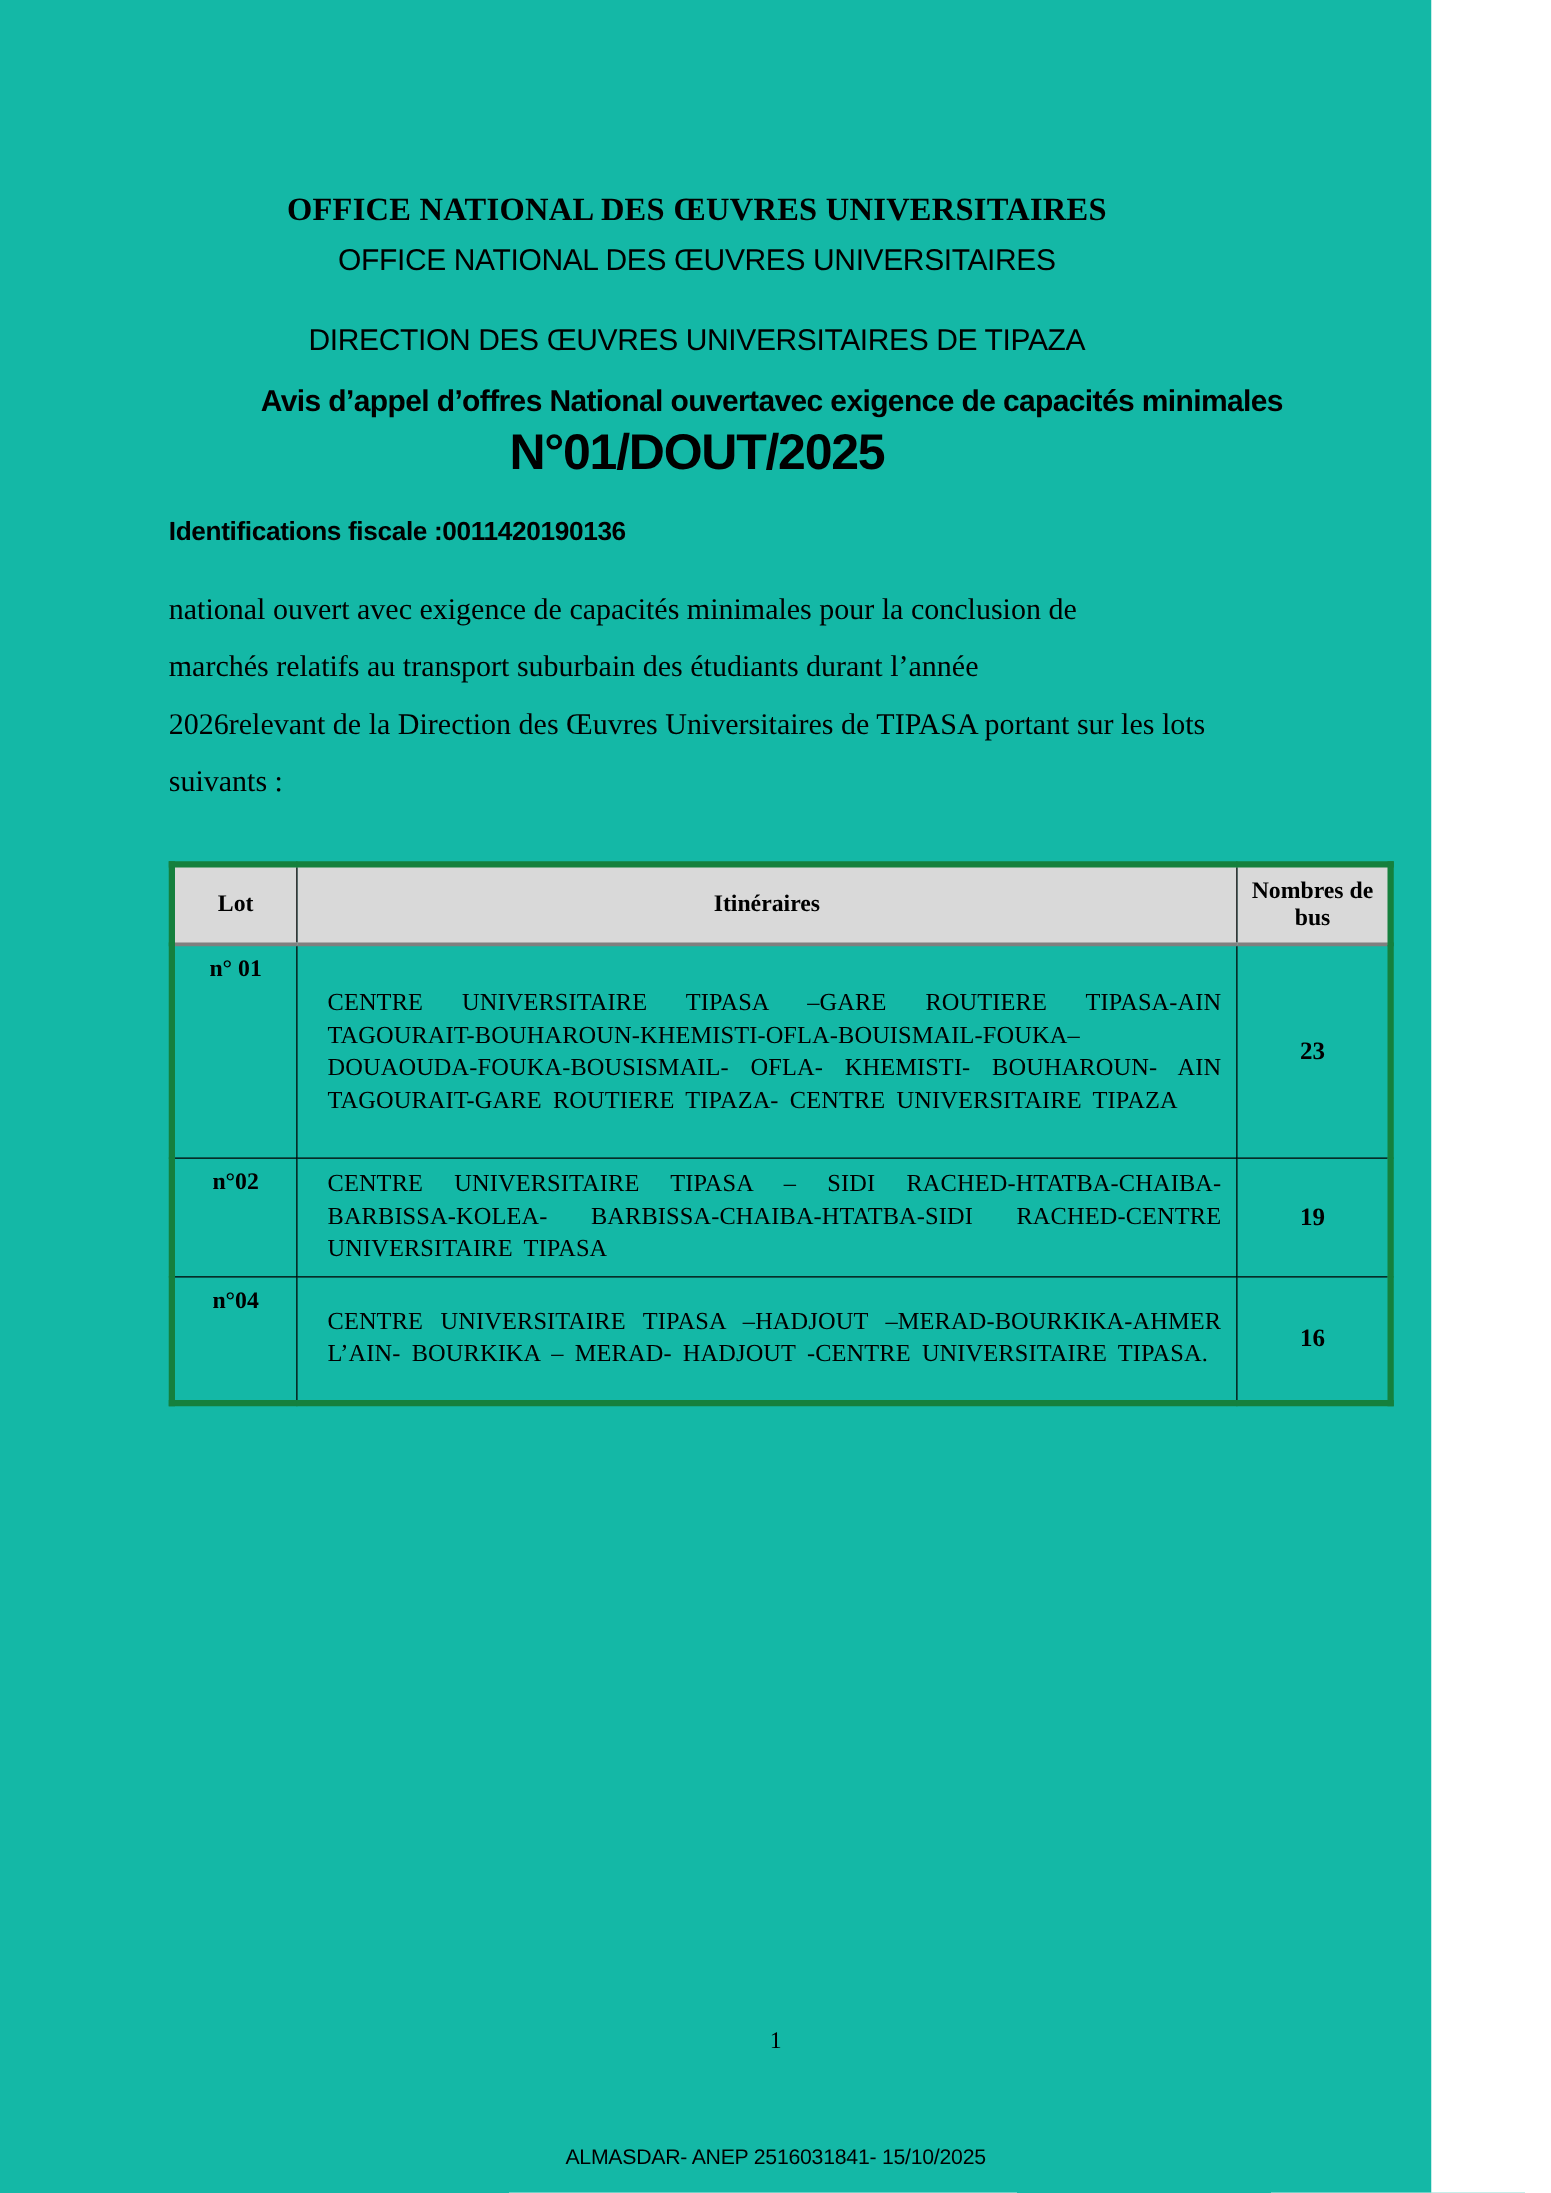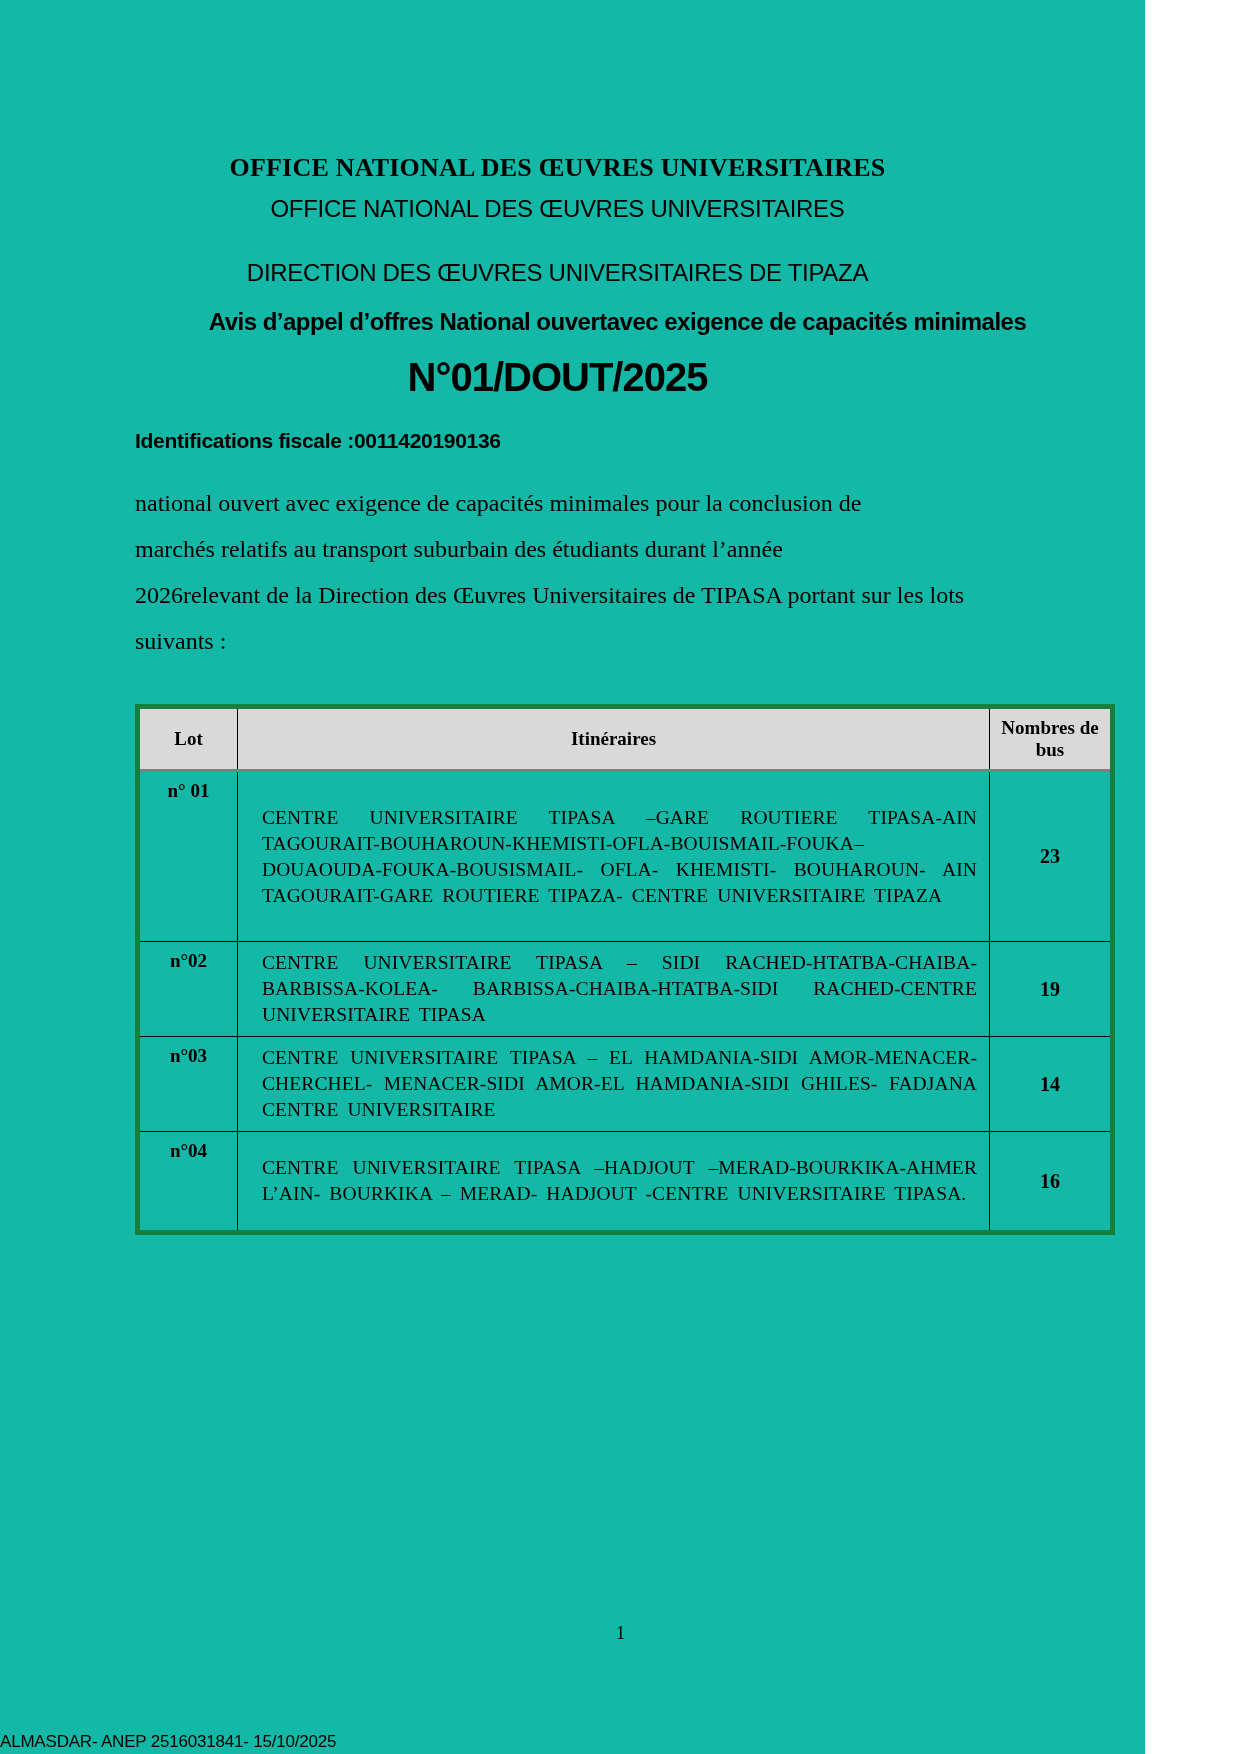"N°01/DOUT/2025" .notice-number { margin-top: 17px -> 2px }
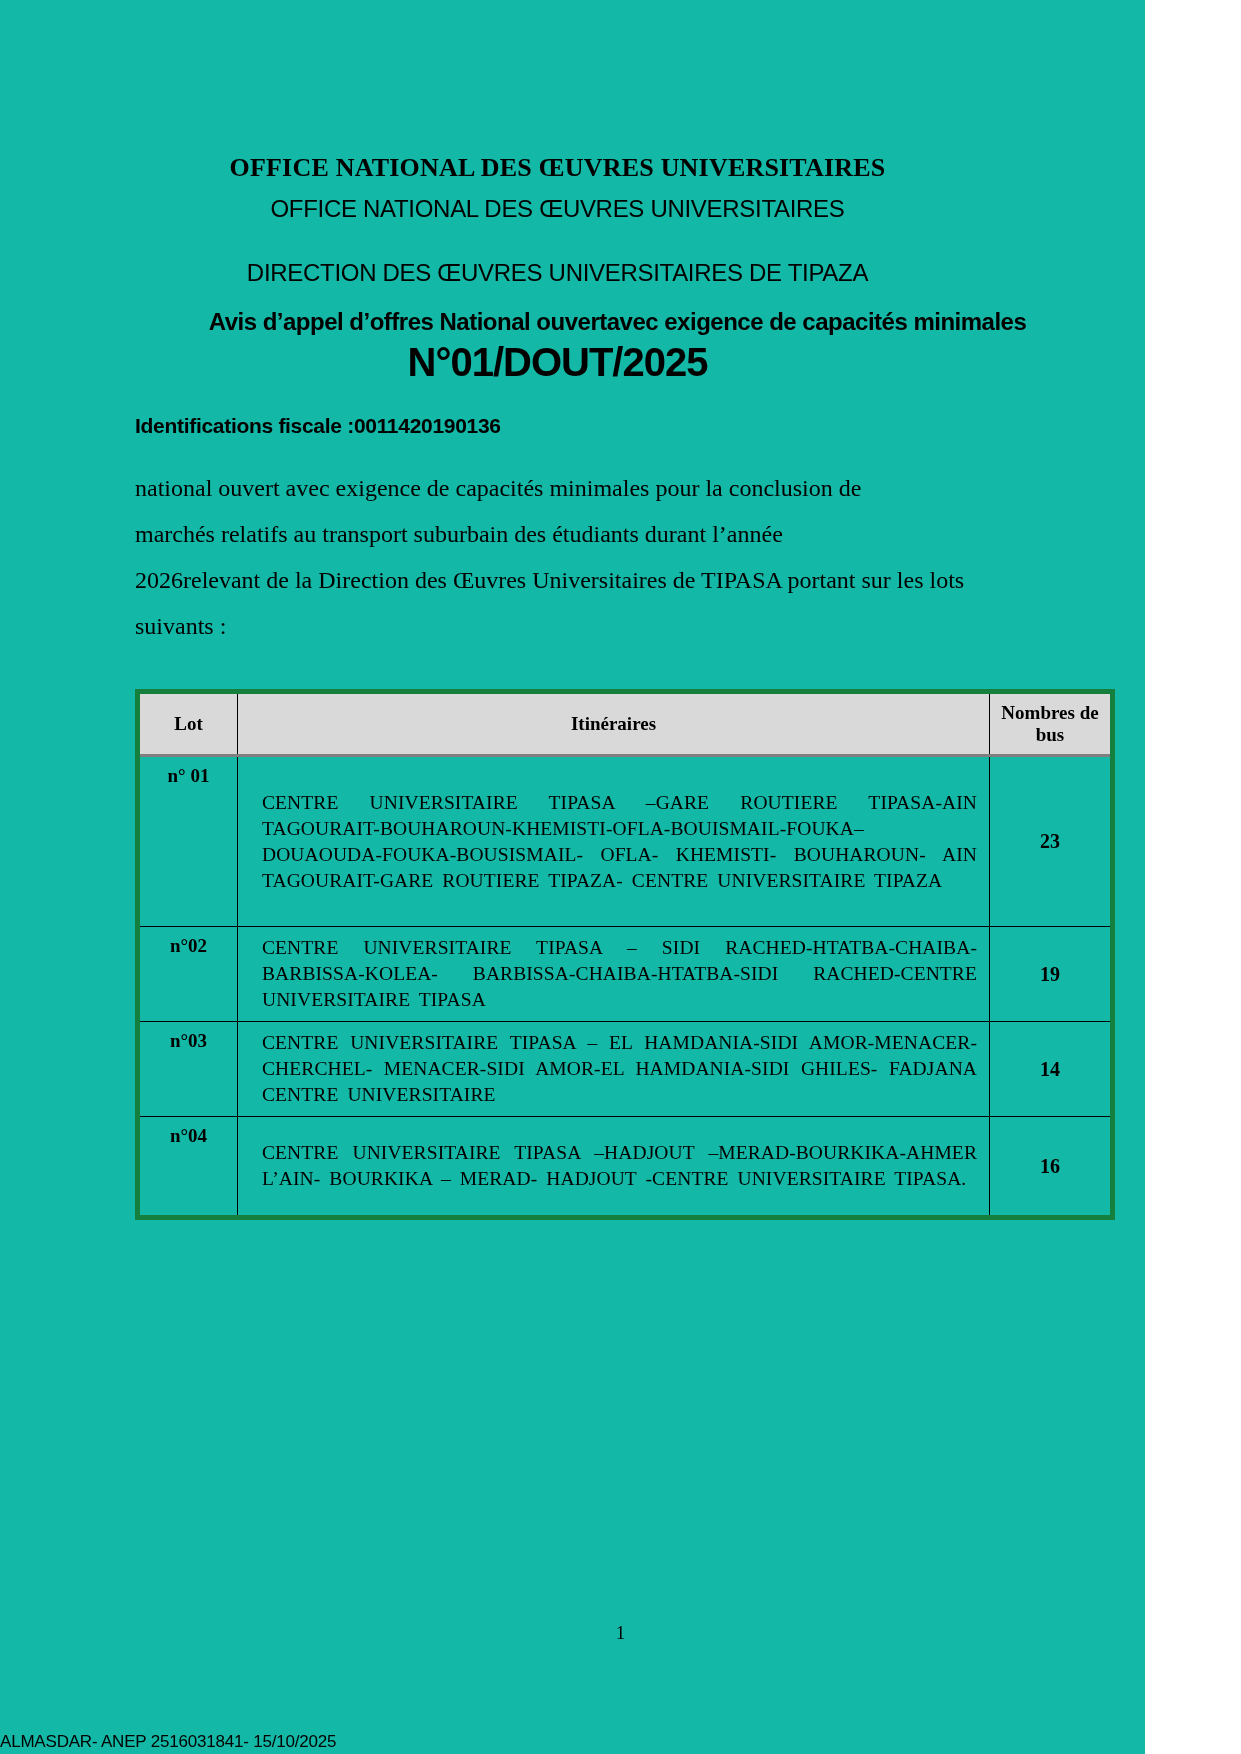"n°03" tr.row-3 { html: <tr> <td>n°03</td> <td>CENTRE UNIVERSITAIRE TIPASA – EL HAMDANIA-SIDI AMOR-MENACER-CHERCHEL- MENACER-SIDI AMOR-EL HAMDANIA-SIDI GHILES- FADJANA CENTRE UNIVERSITAIRE</td> <td>14</td> </tr> -> none }
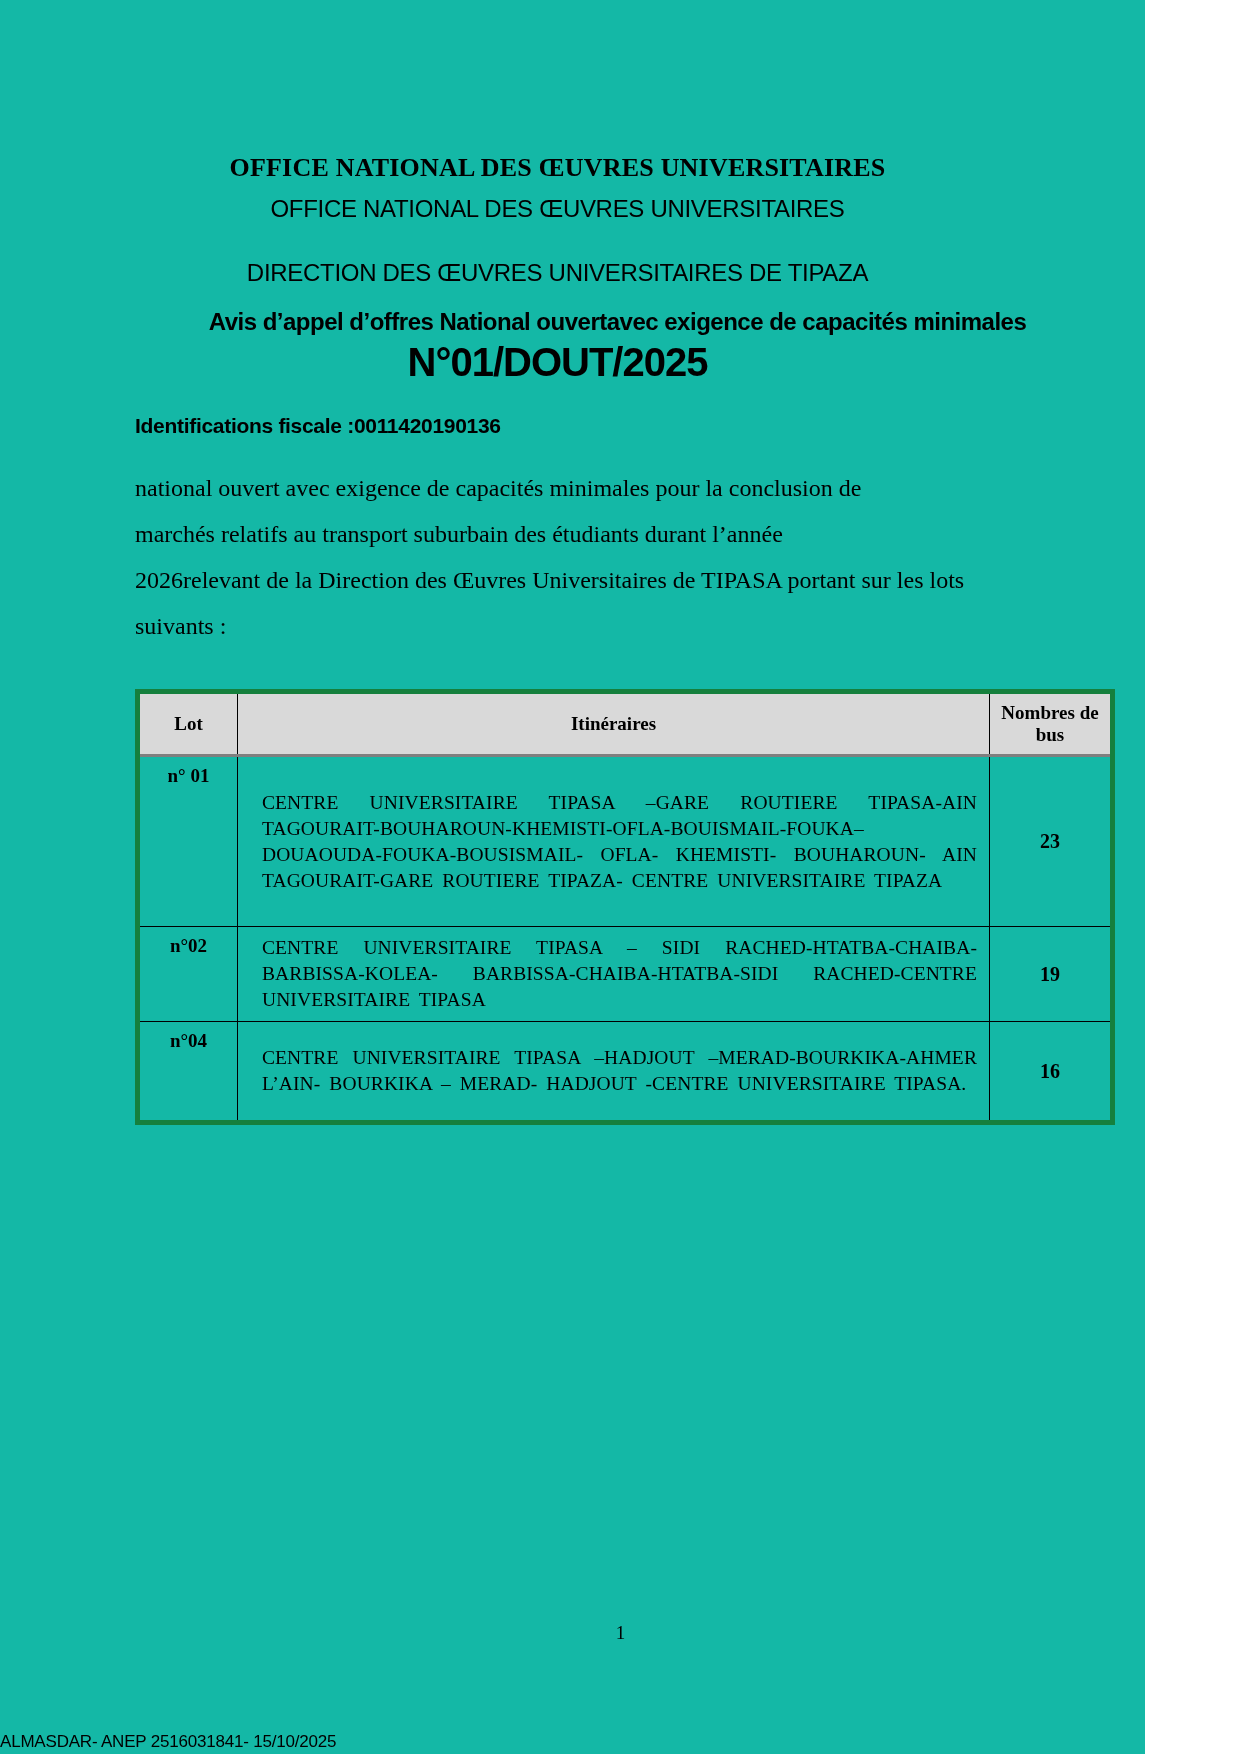"ALMASDAR- ANEP 2516031841- 15/10/2025" .publication-line { margin-top: 16px -> none; text-align: none -> center }
